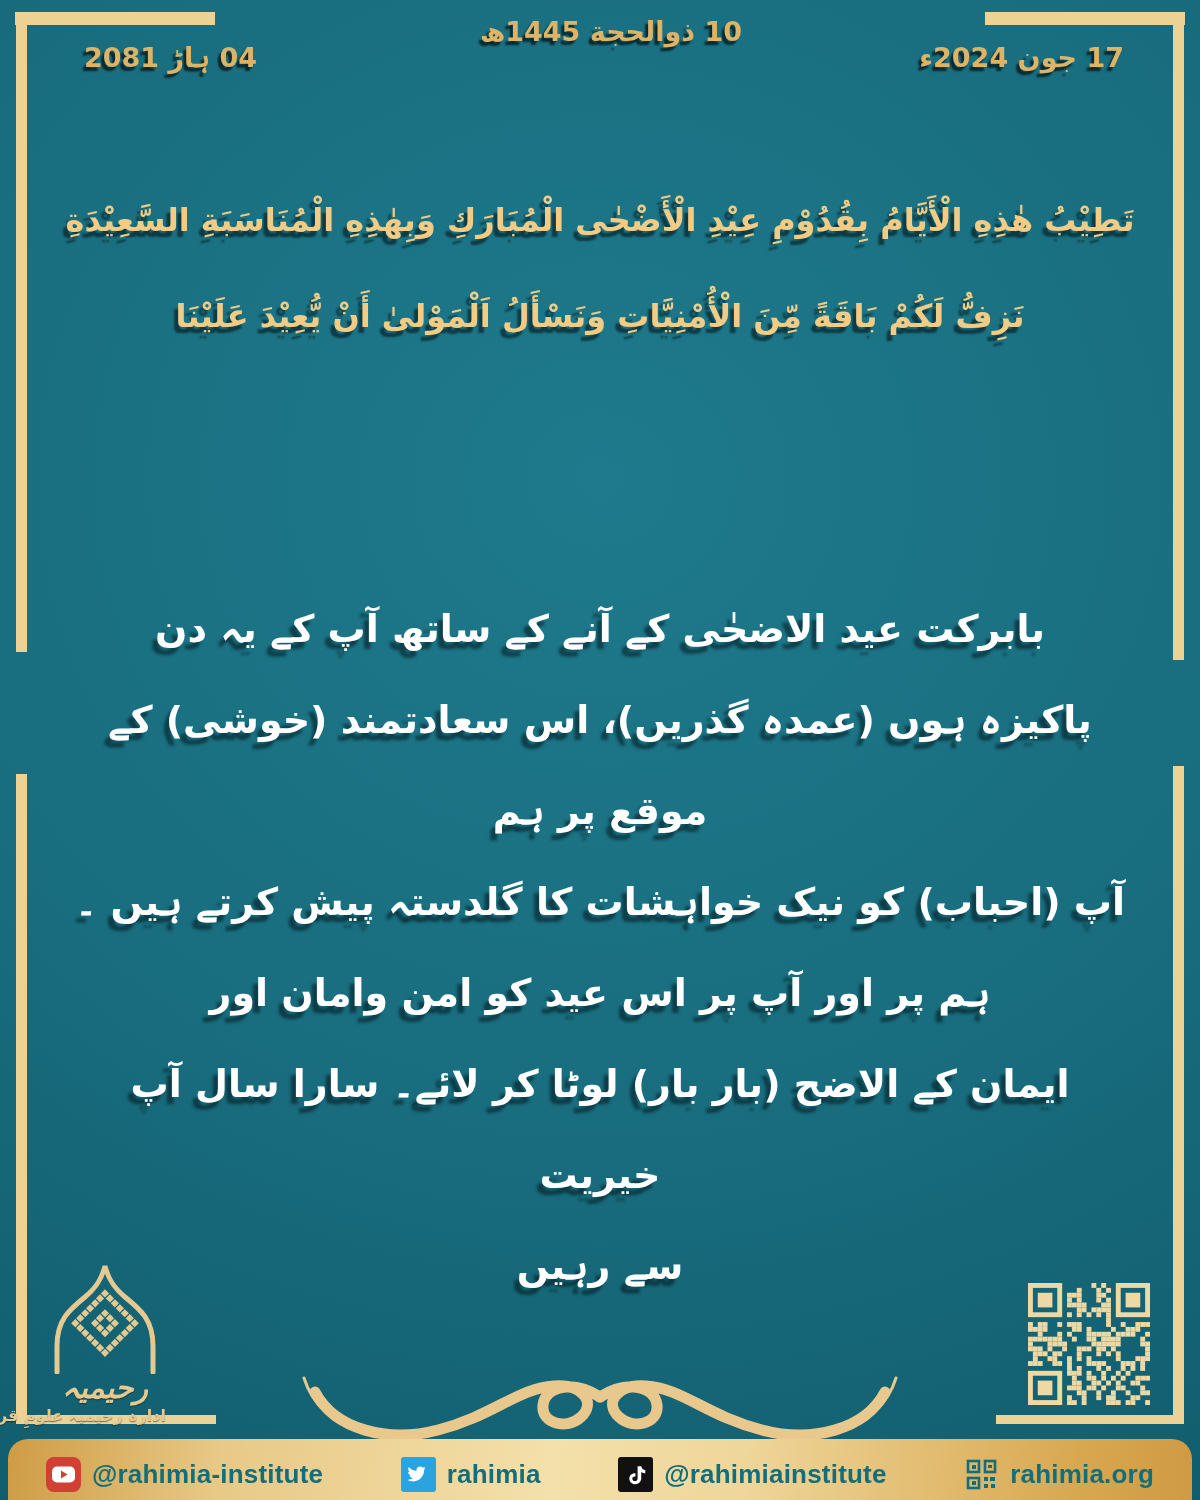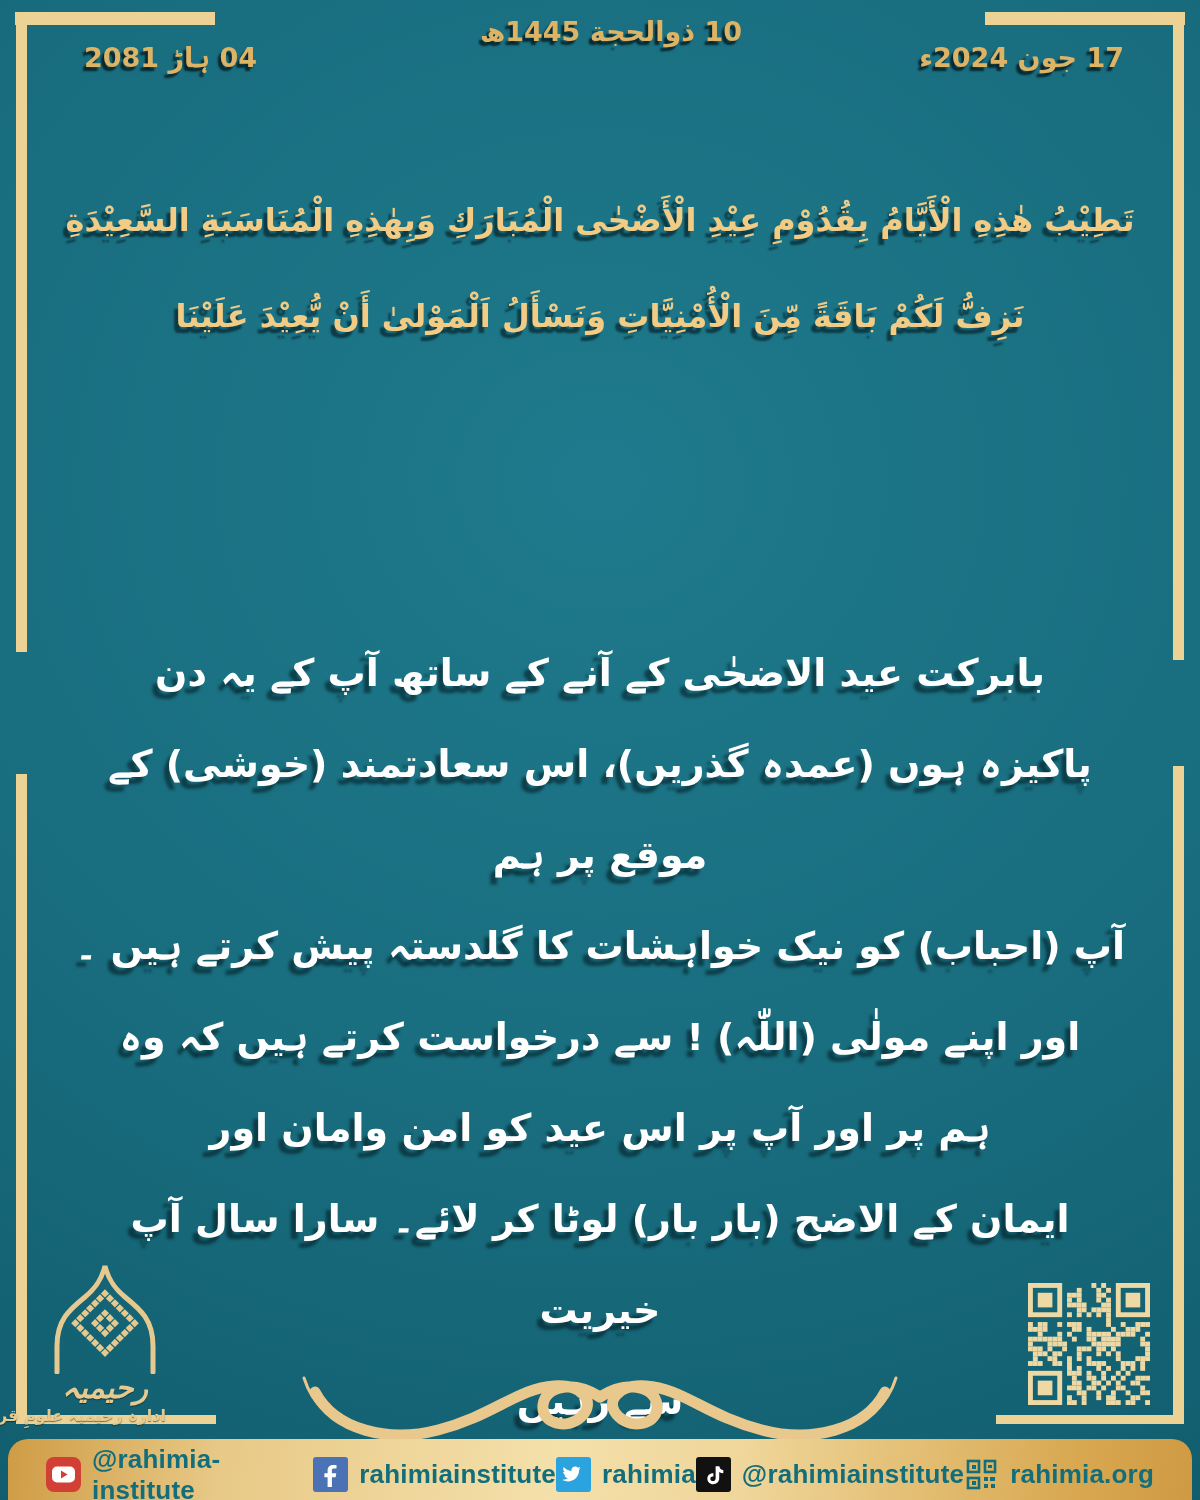"بابرکت عید الاضحٰی کے آنے" .urdu { top: 628px -> 584px }
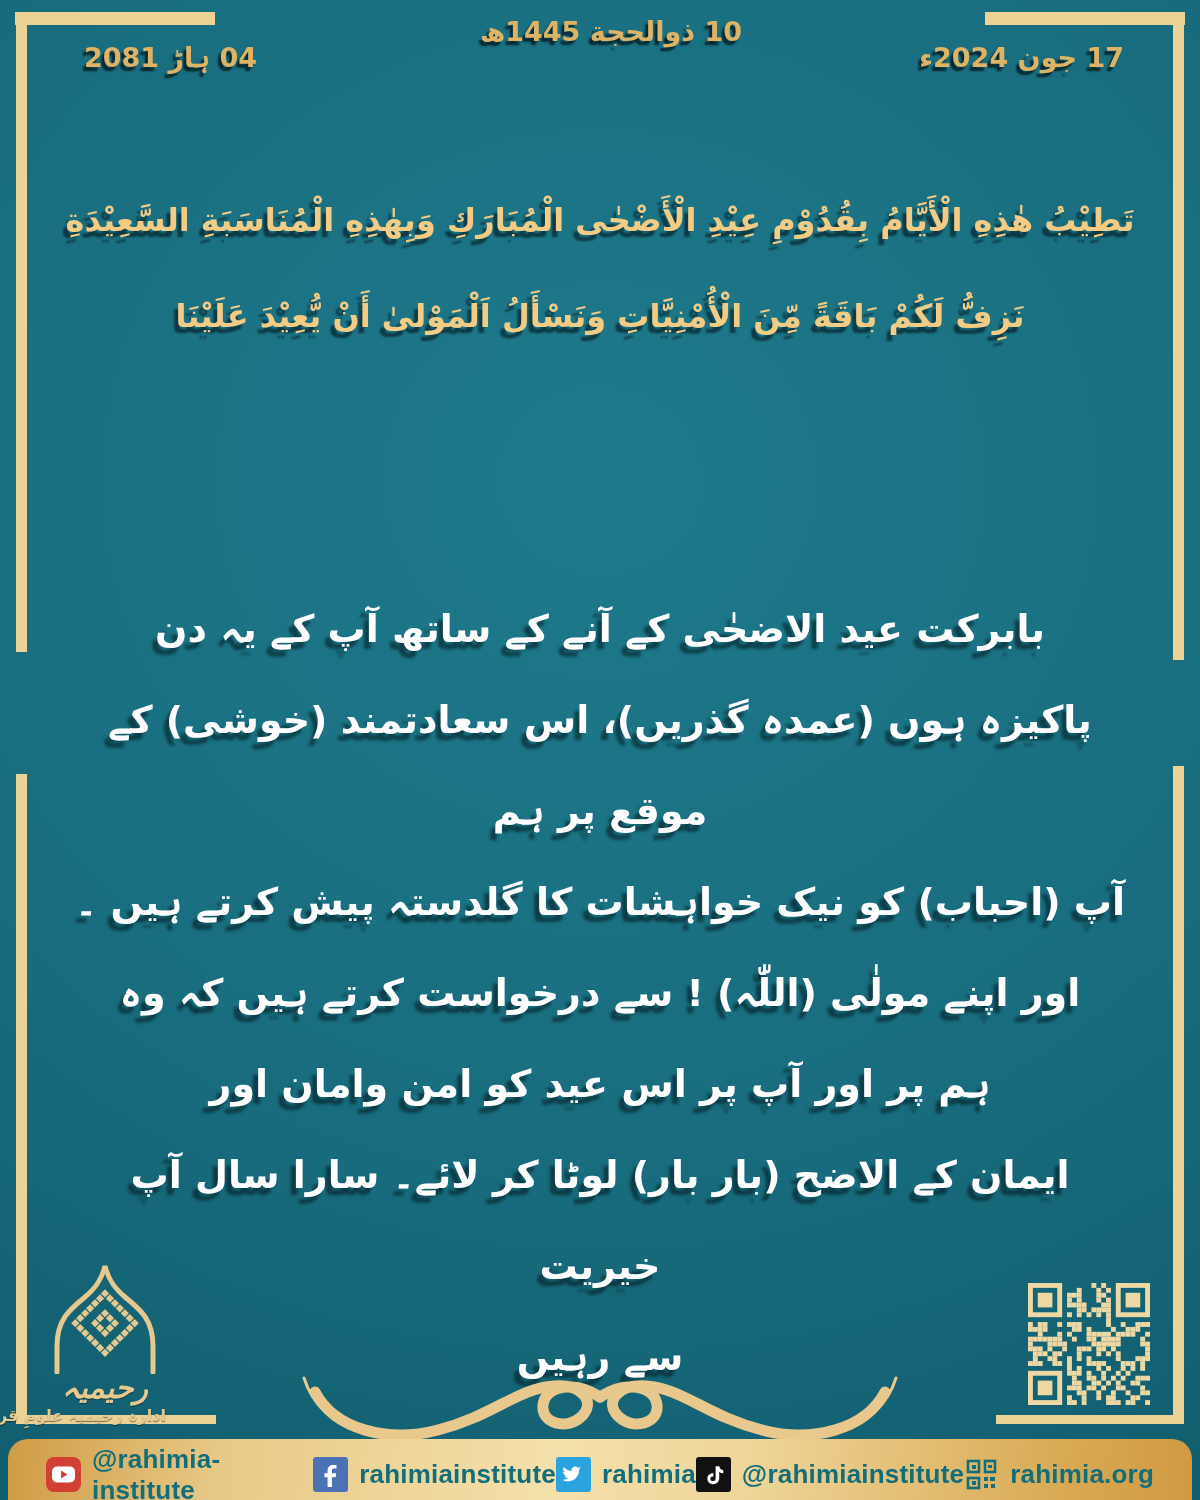"اور اپنے مولٰی (اللّٰہ) !" div { html: <div>اور اپنے مولٰی (اللّٰہ) ! سے درخواست کرتے ہیں کہ وہ</div> -> none }
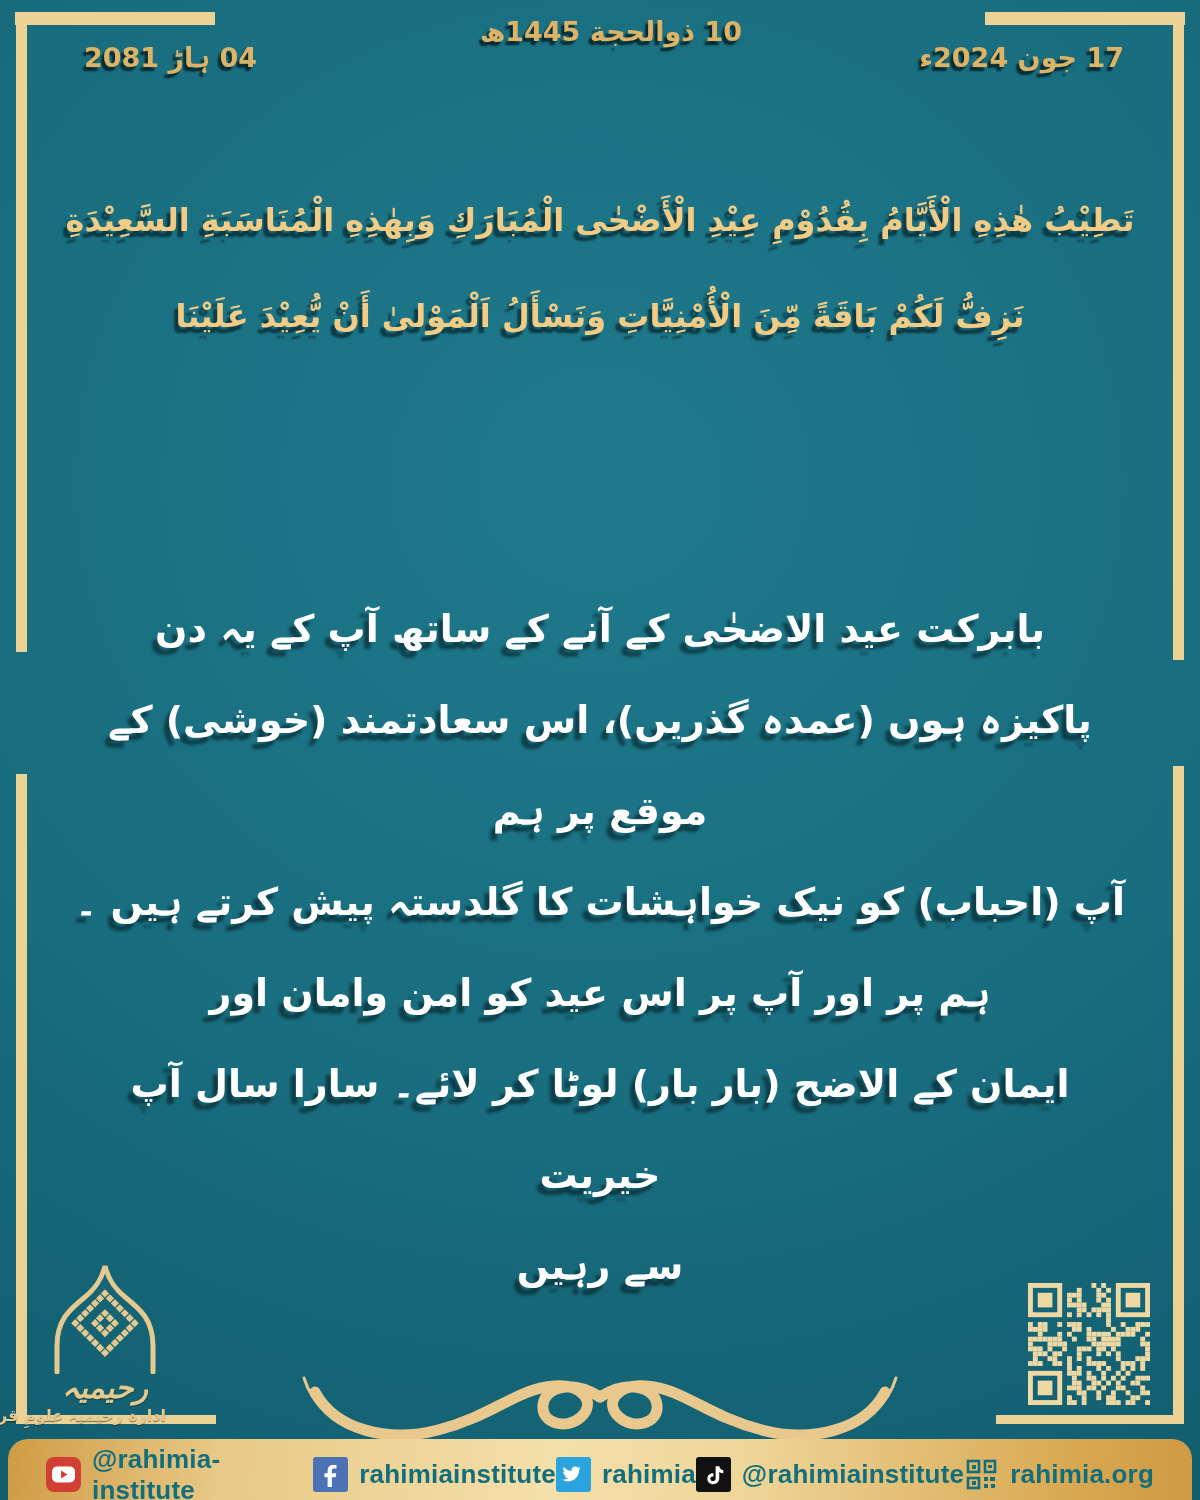"rahimiainstitute" div.f-item { html: <div> <svg> <rect></rect> <path></path> </svg> <span>rahimiainstitute</span> </div> -> none }
